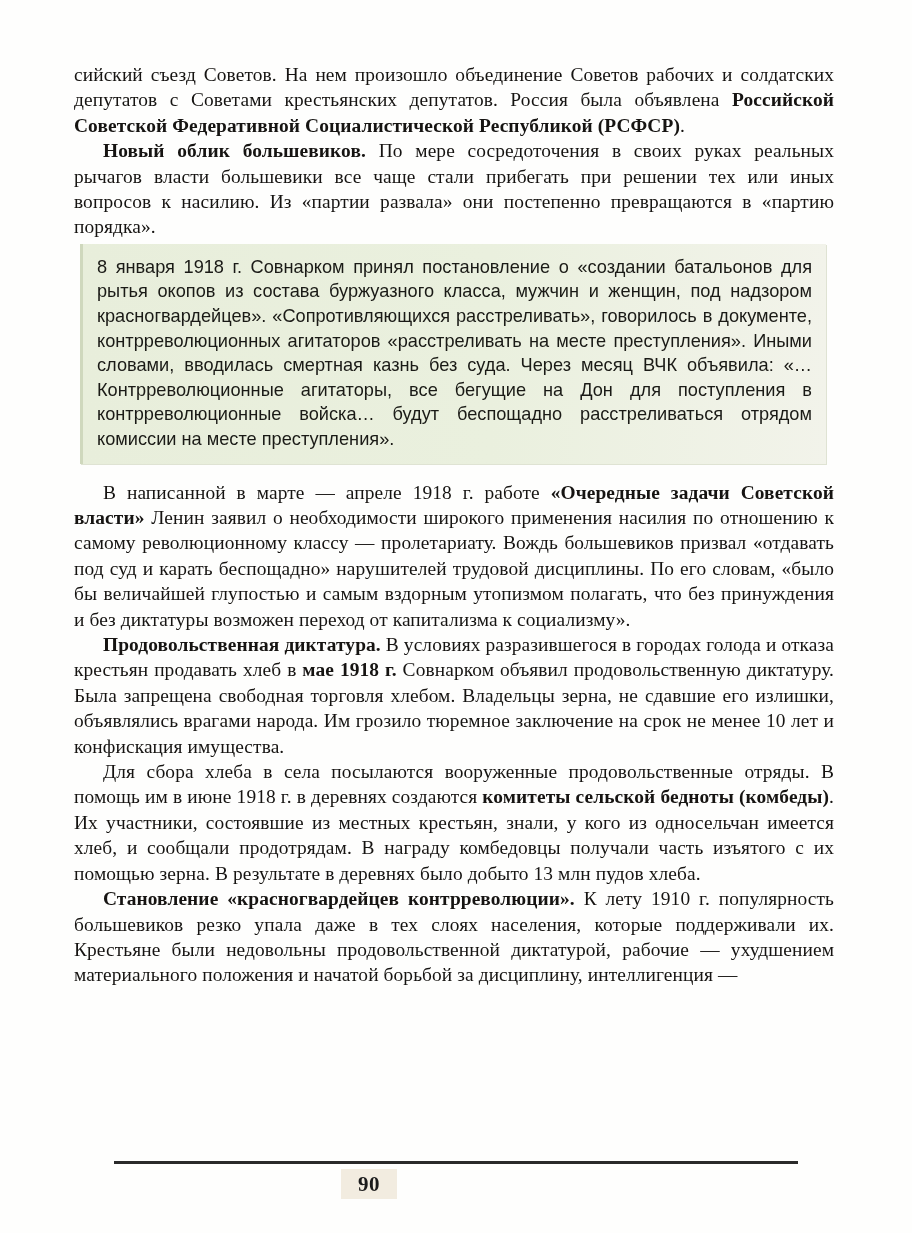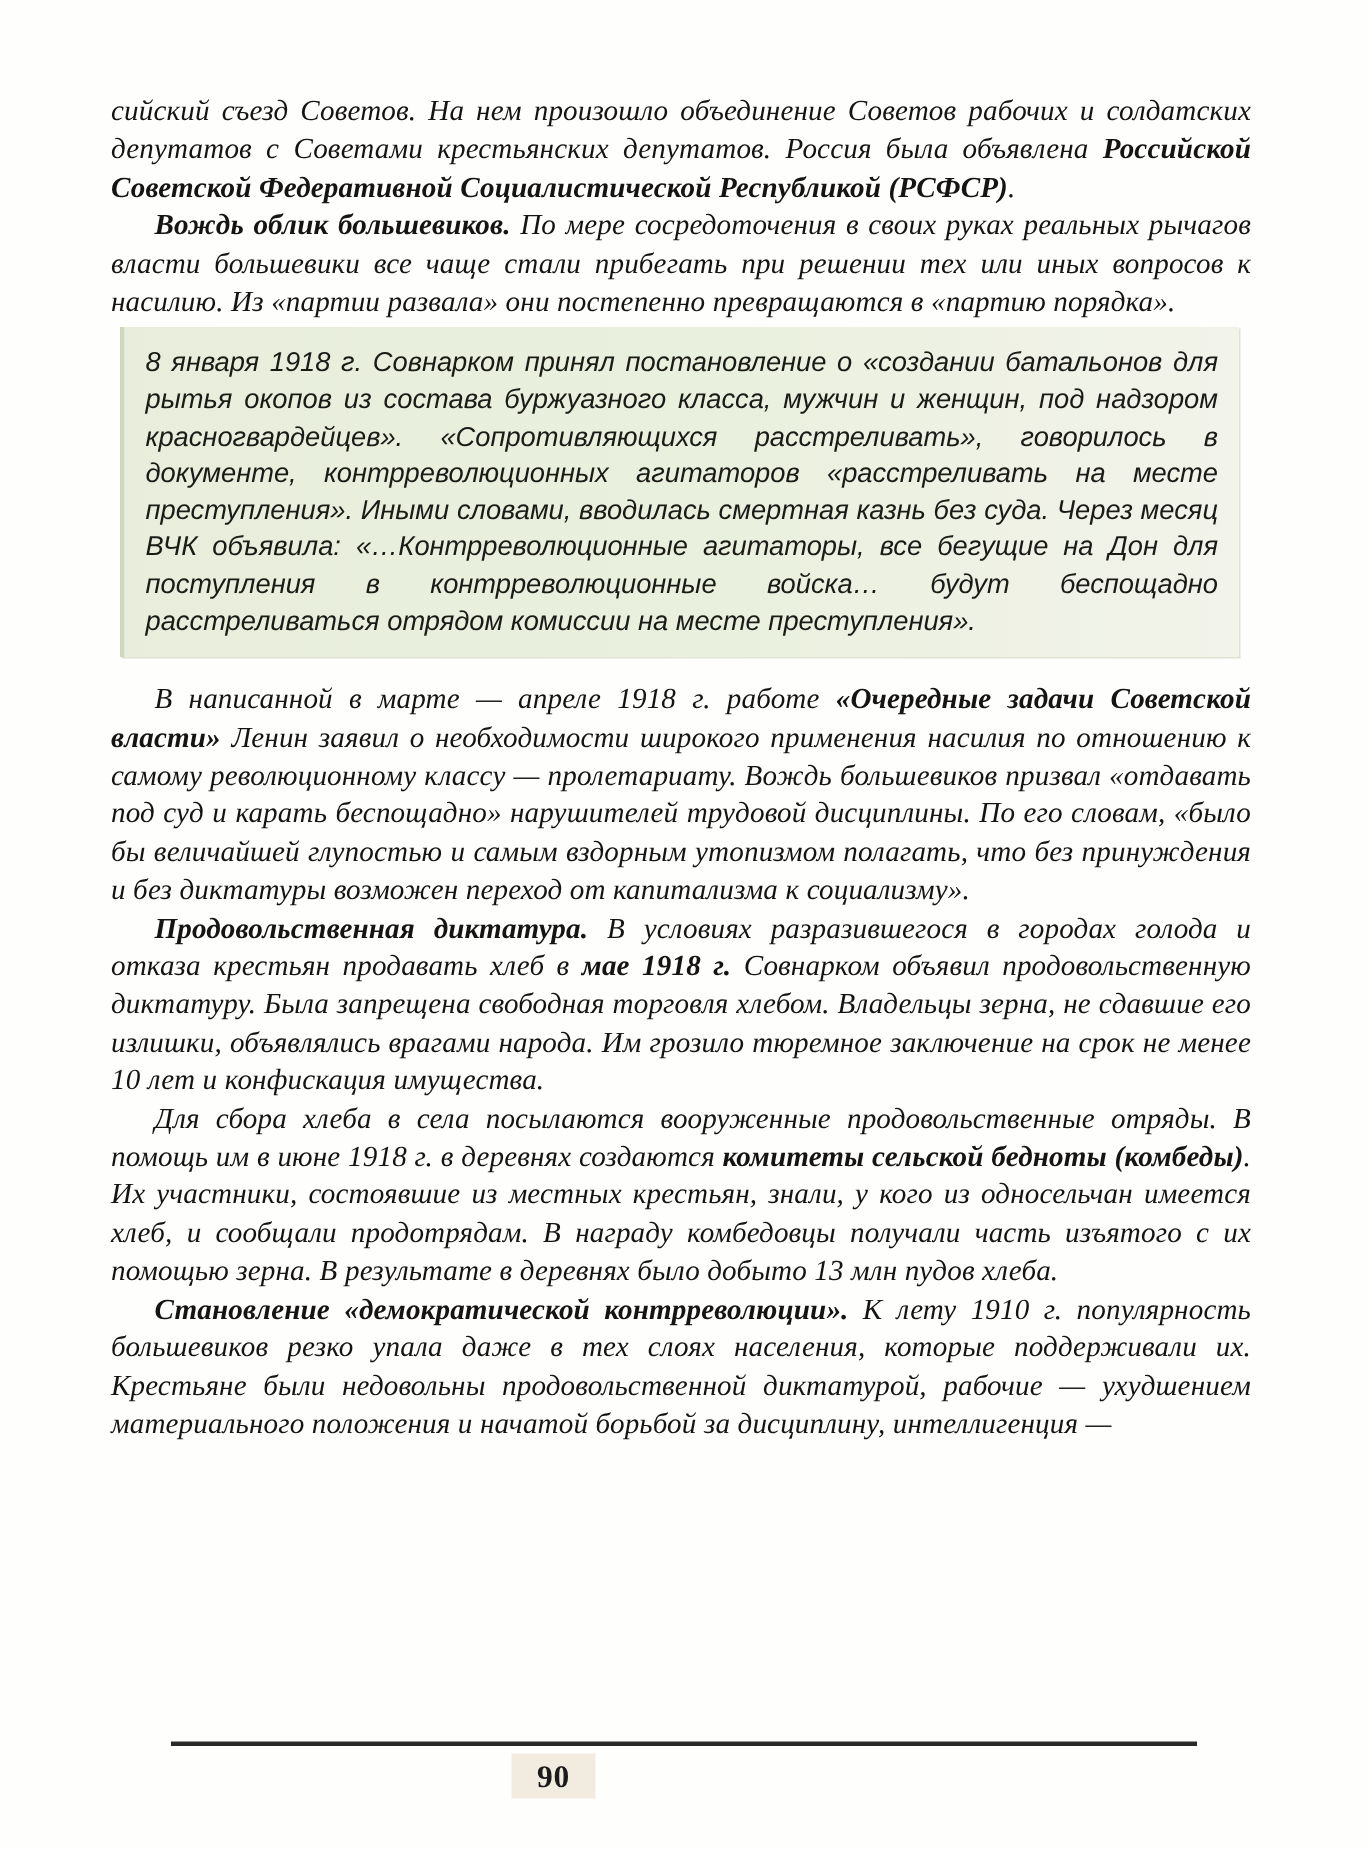"сийский съезд Советов. На нем" .page { font-style: italic -> none }
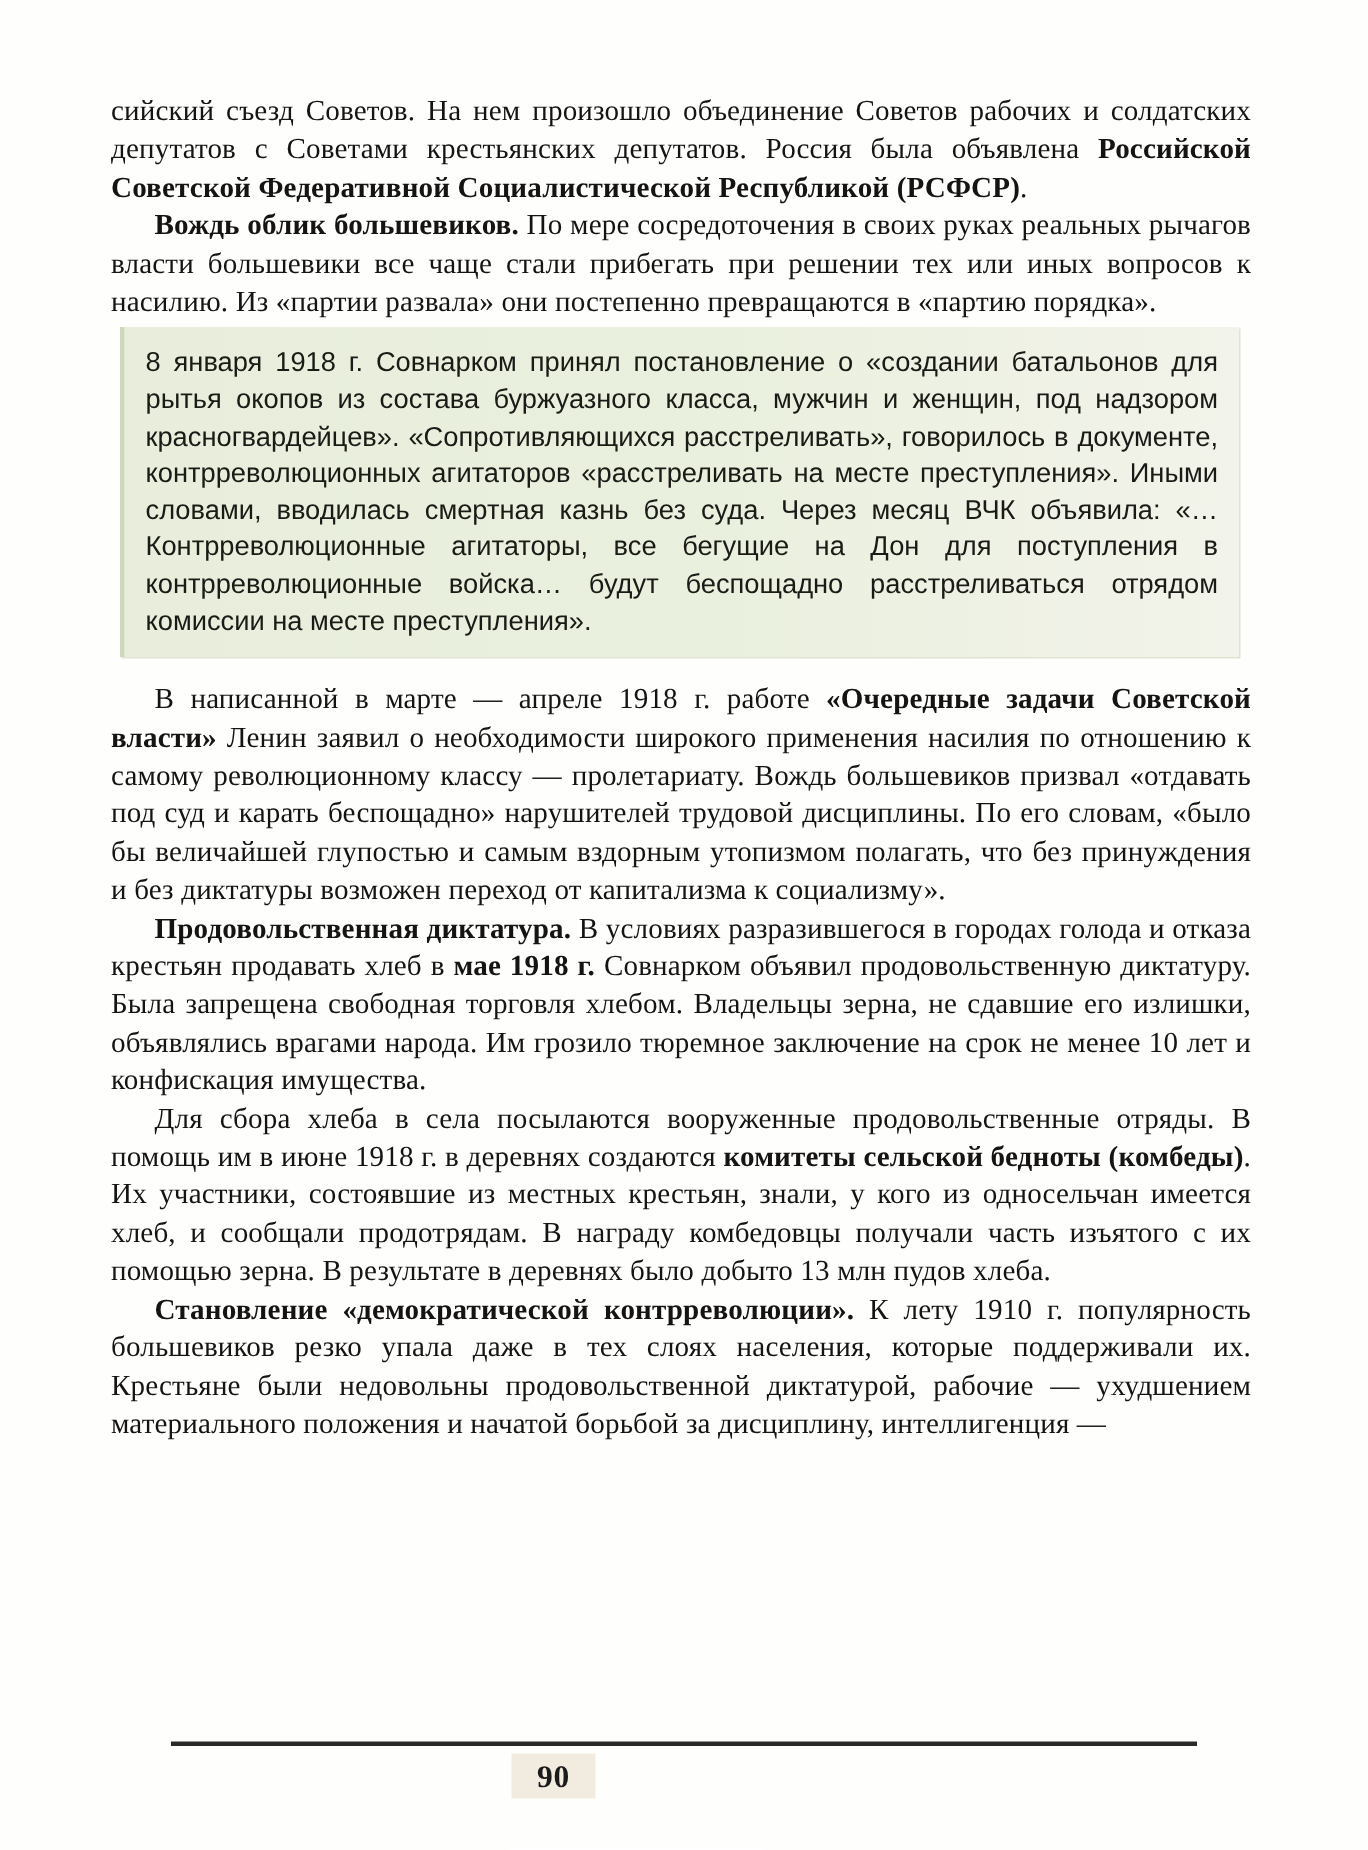"Вождь облик большевиков." b { text: Вождь -> Новый }
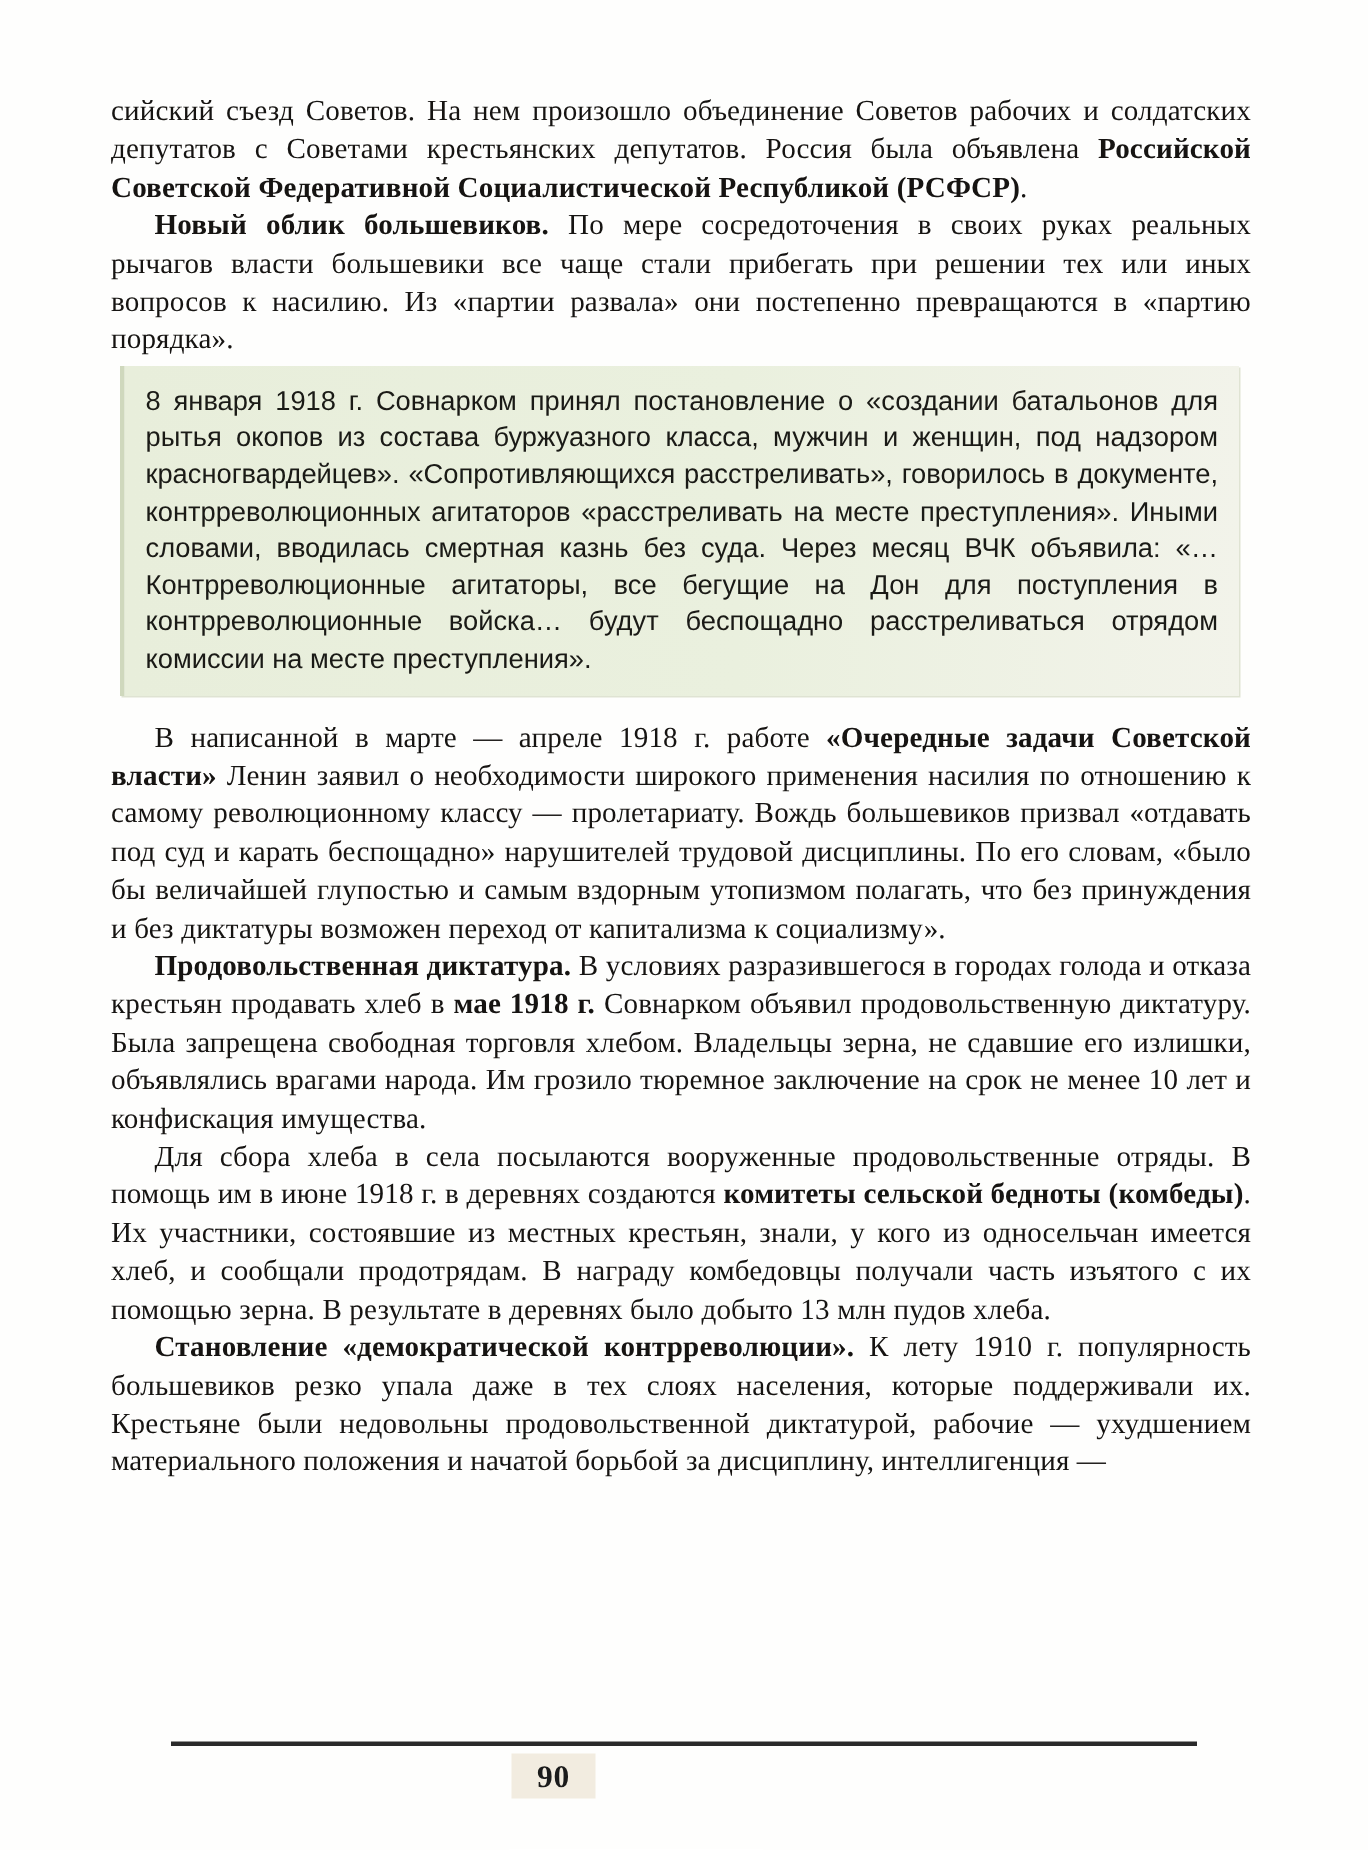"Становление «демократической" b { text: демократической -> красногвардейцев }
